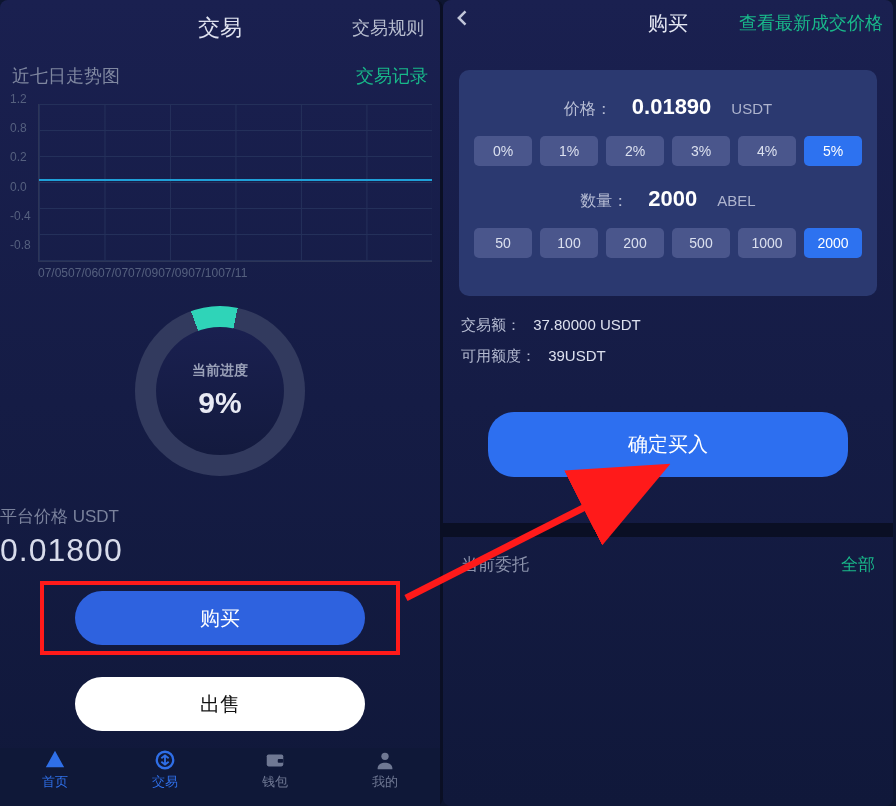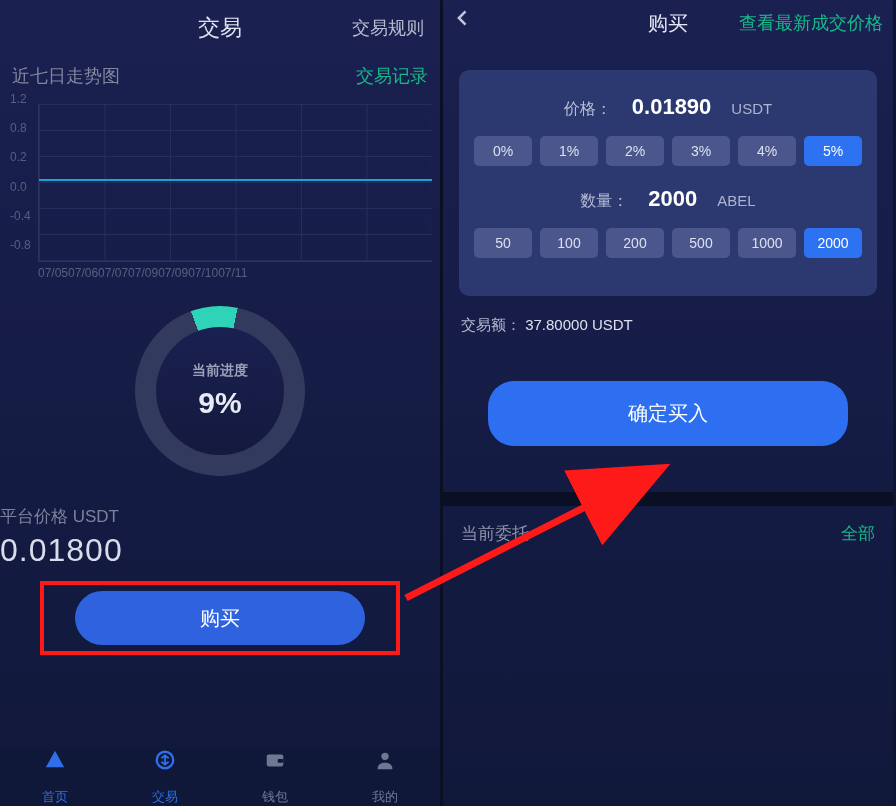"交易" .screen { border-radius: none -> 8px }
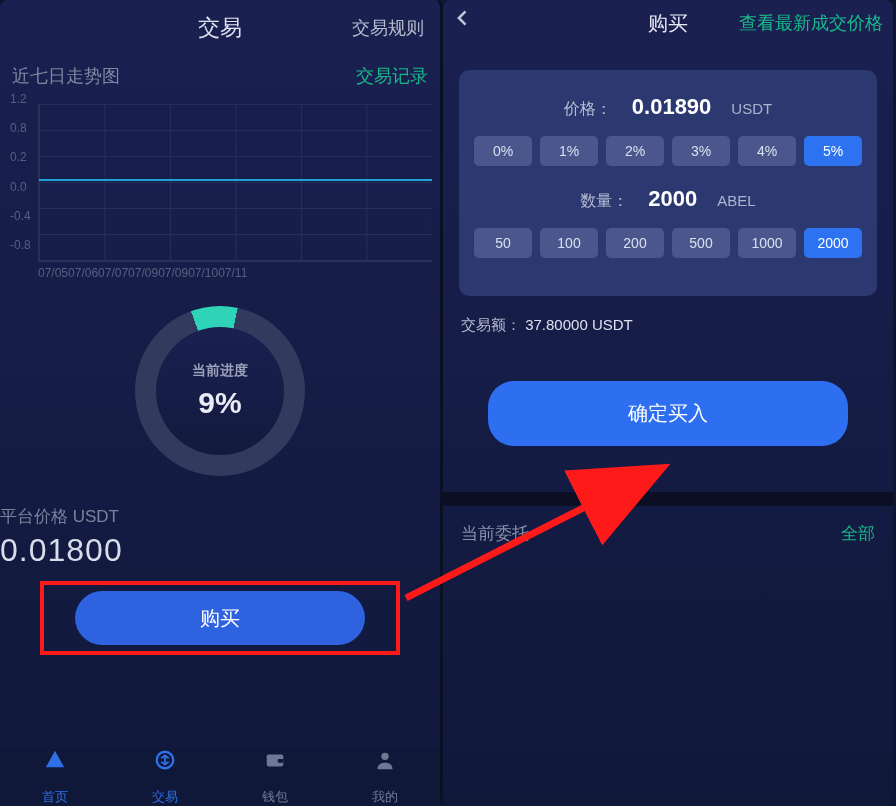"37.80000 USDT" .info-line .v { margin-left: 0 -> 8px }
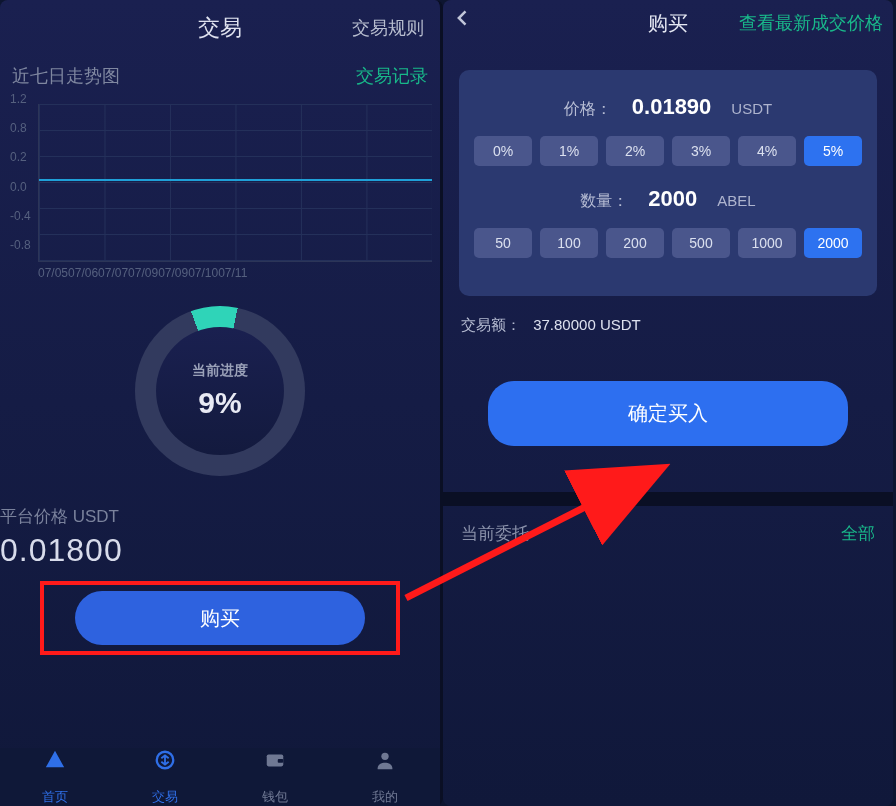"可用额度： 39USDT" div.info-line { html: none -> <div> <span>可用额度：</span> <span>39USDT</span> </div> }
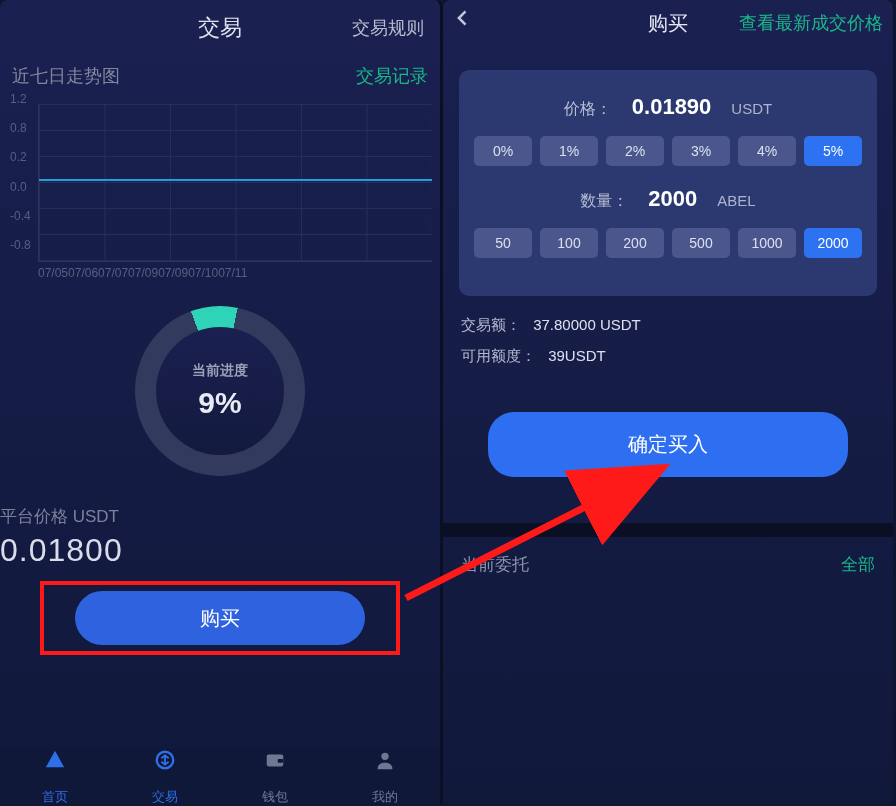"出售" button.btn { html: none -> <button>出售</button> }
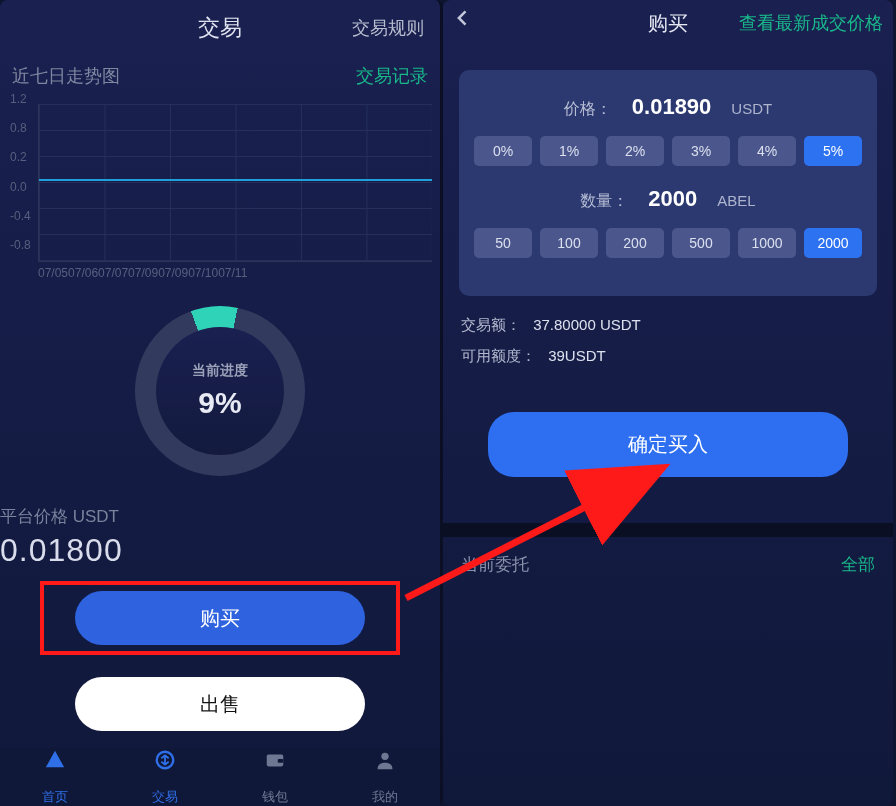"首页" .nav-item { justify-content: space-between -> flex-start }
